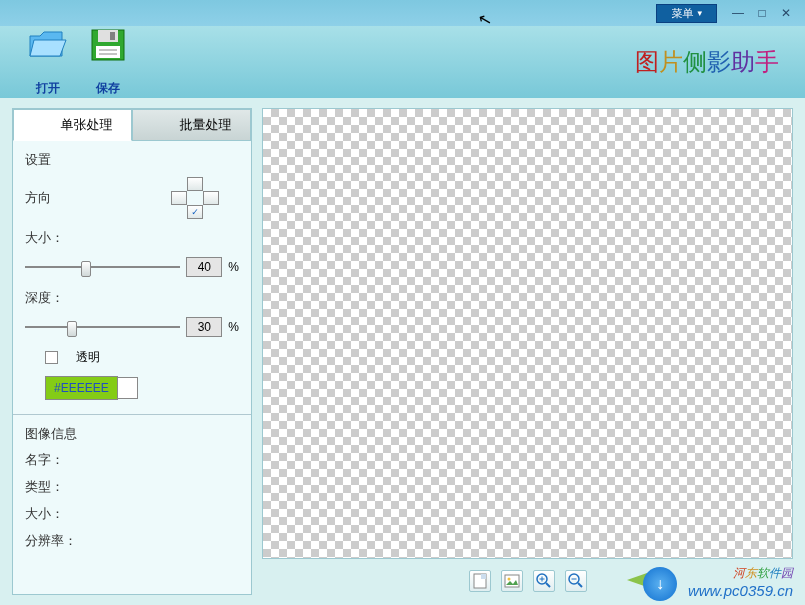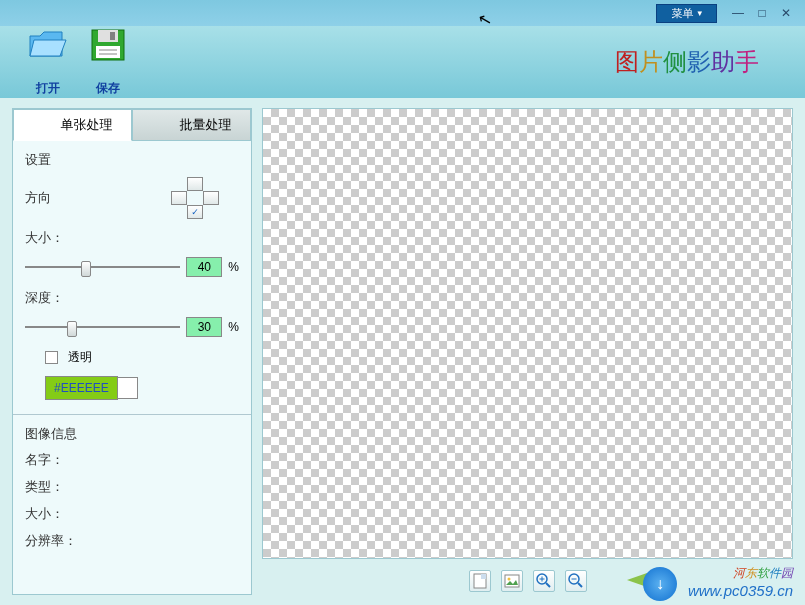"图片侧影助手" .app-title { right: 46px -> 26px }
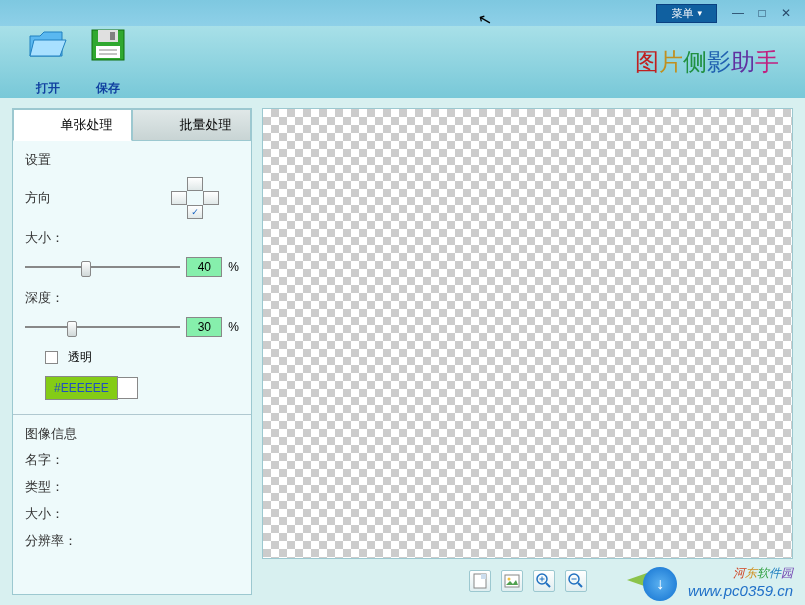"40" .slider-input { background: #86efac -> #e5e5e5 }
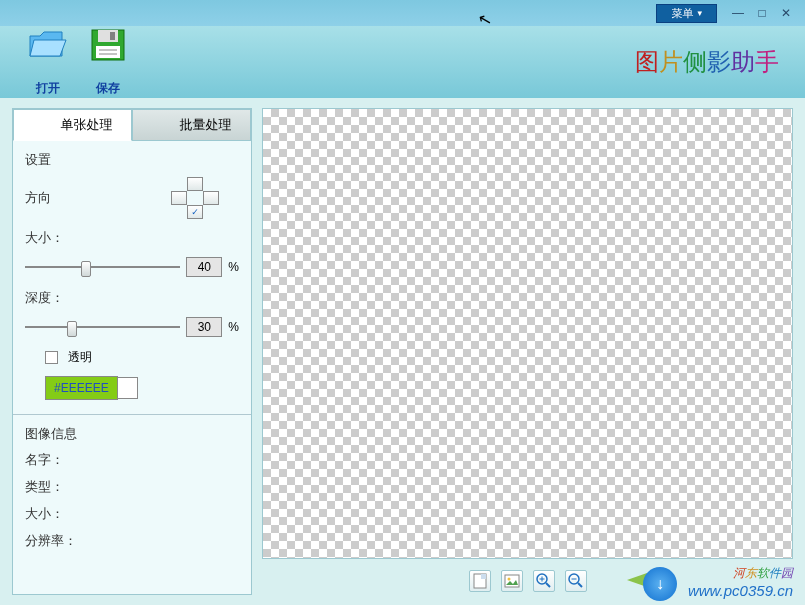"透明" .checkbox-row { gap: 10px -> 18px }
